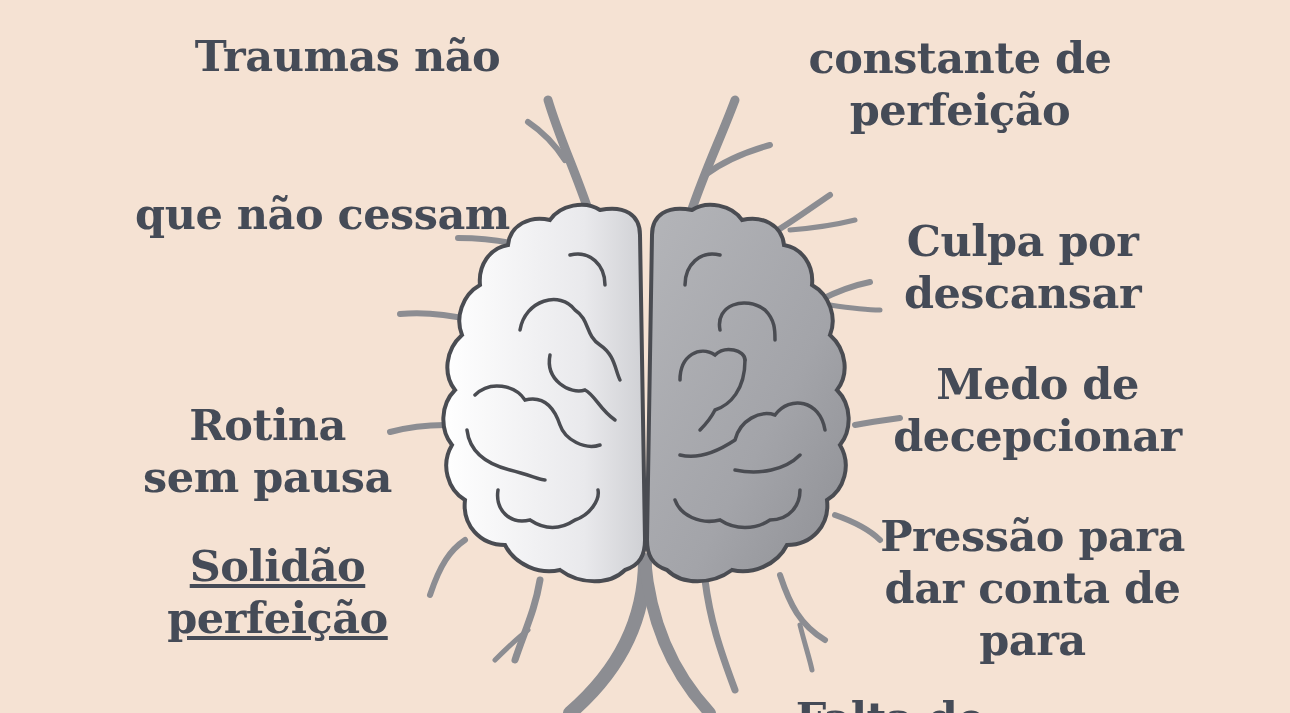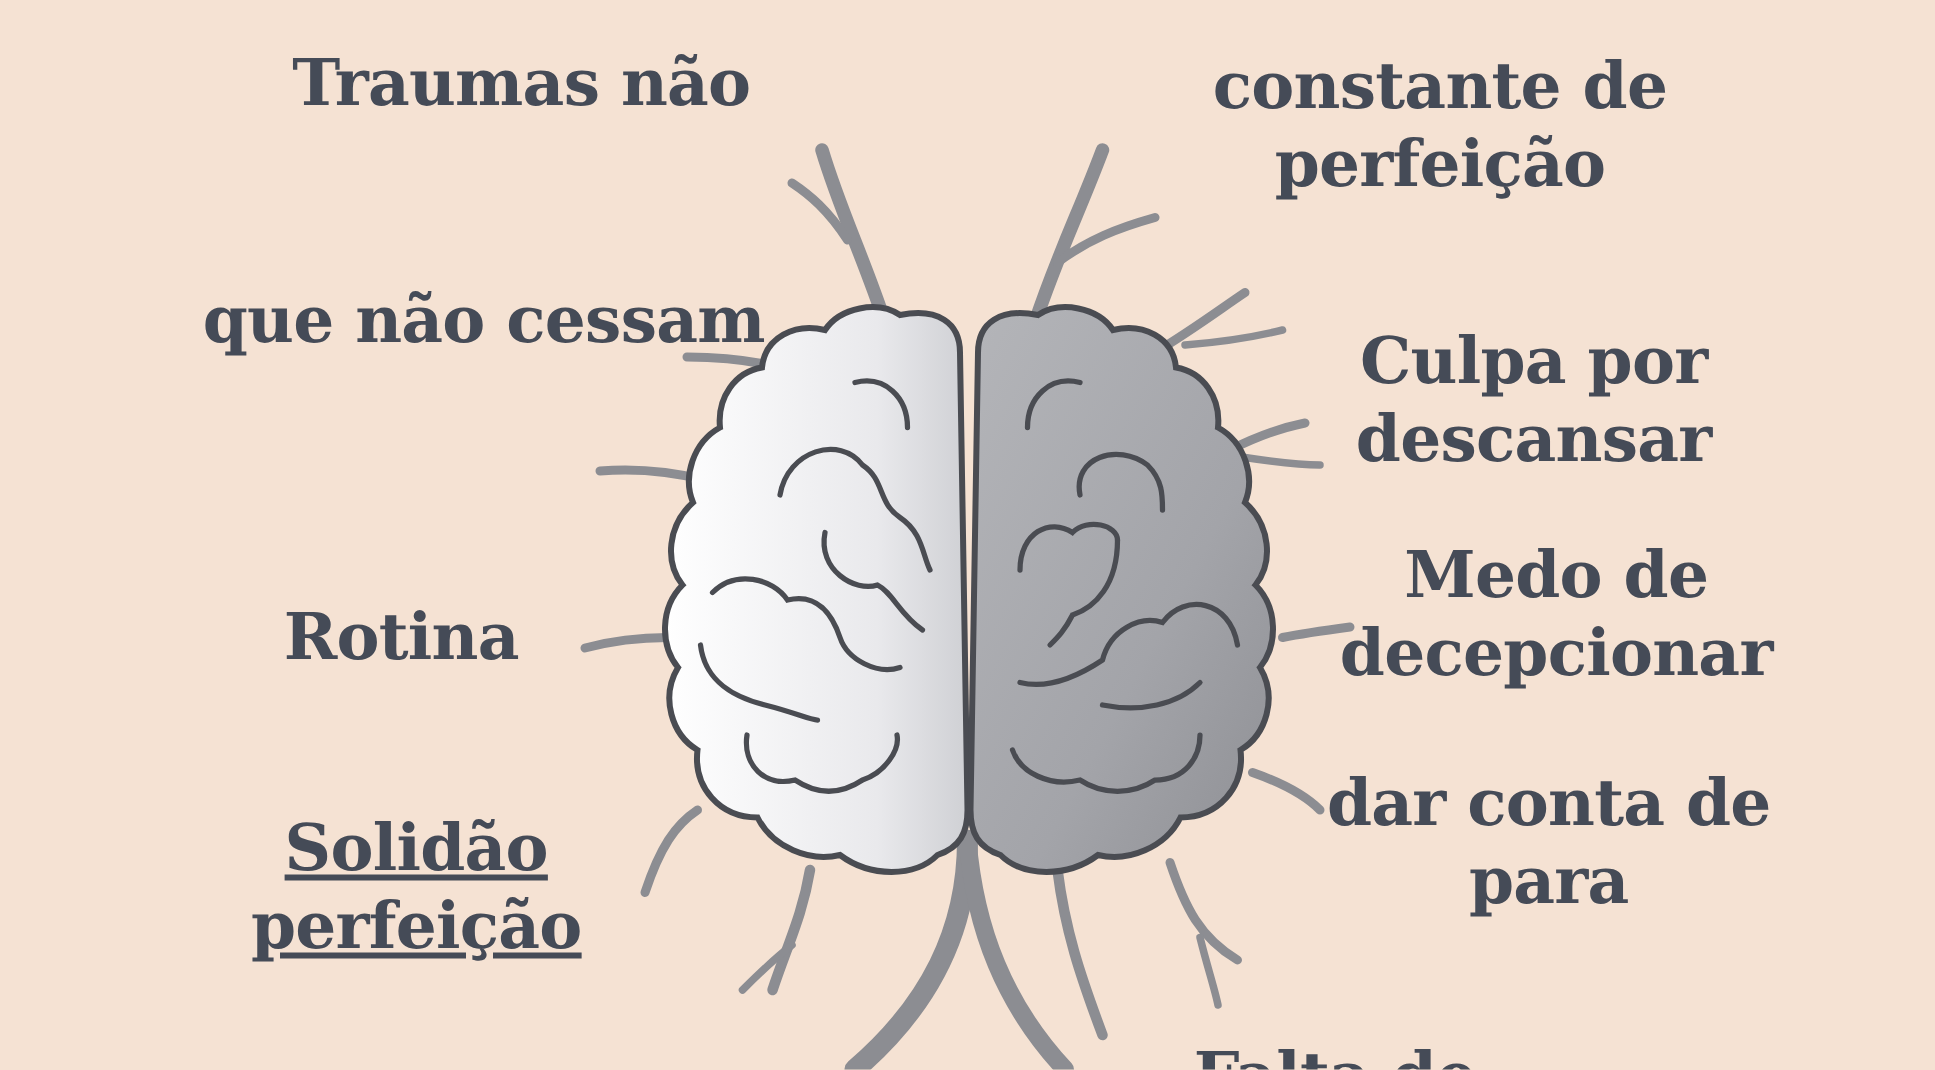"sem pausa" span { html: none -> <span>sem pausa</span> }
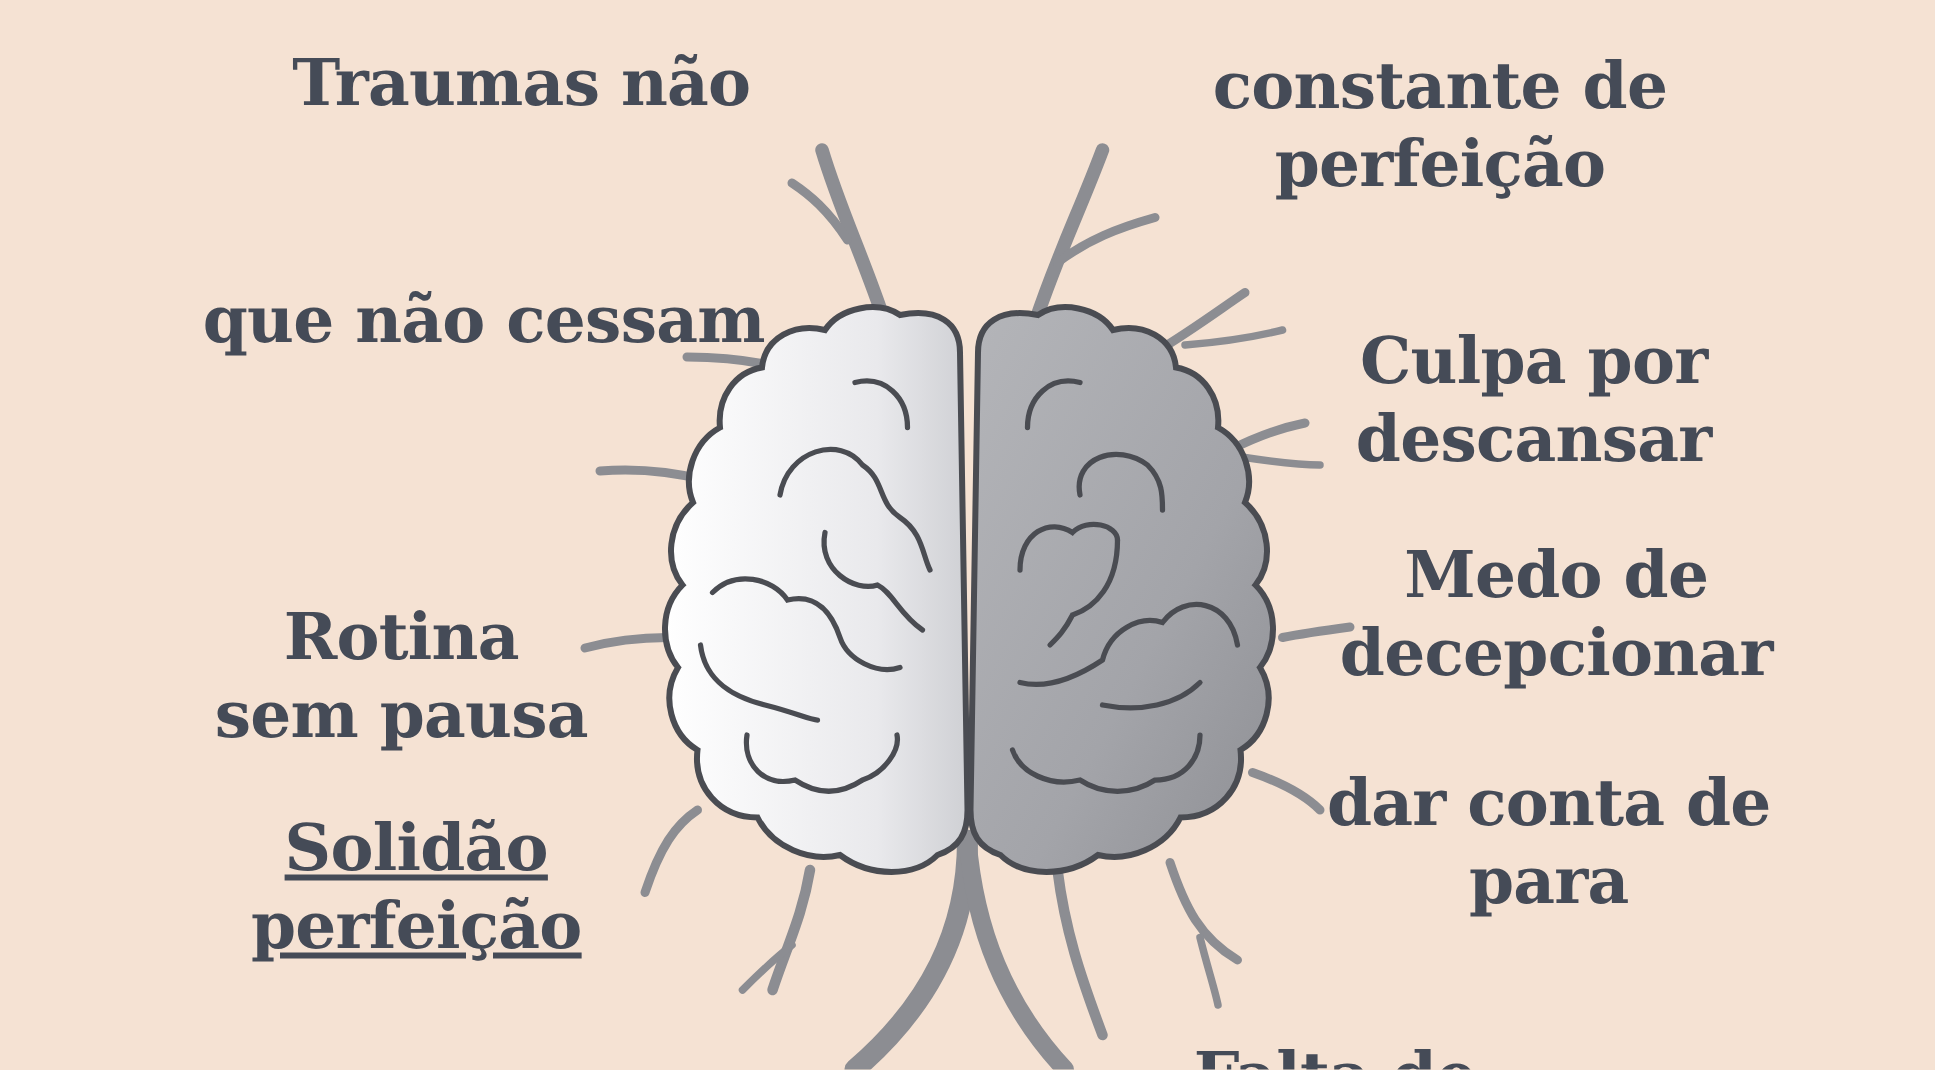"Pressão para" span { html: none -> <span>Pressão para</span> }
